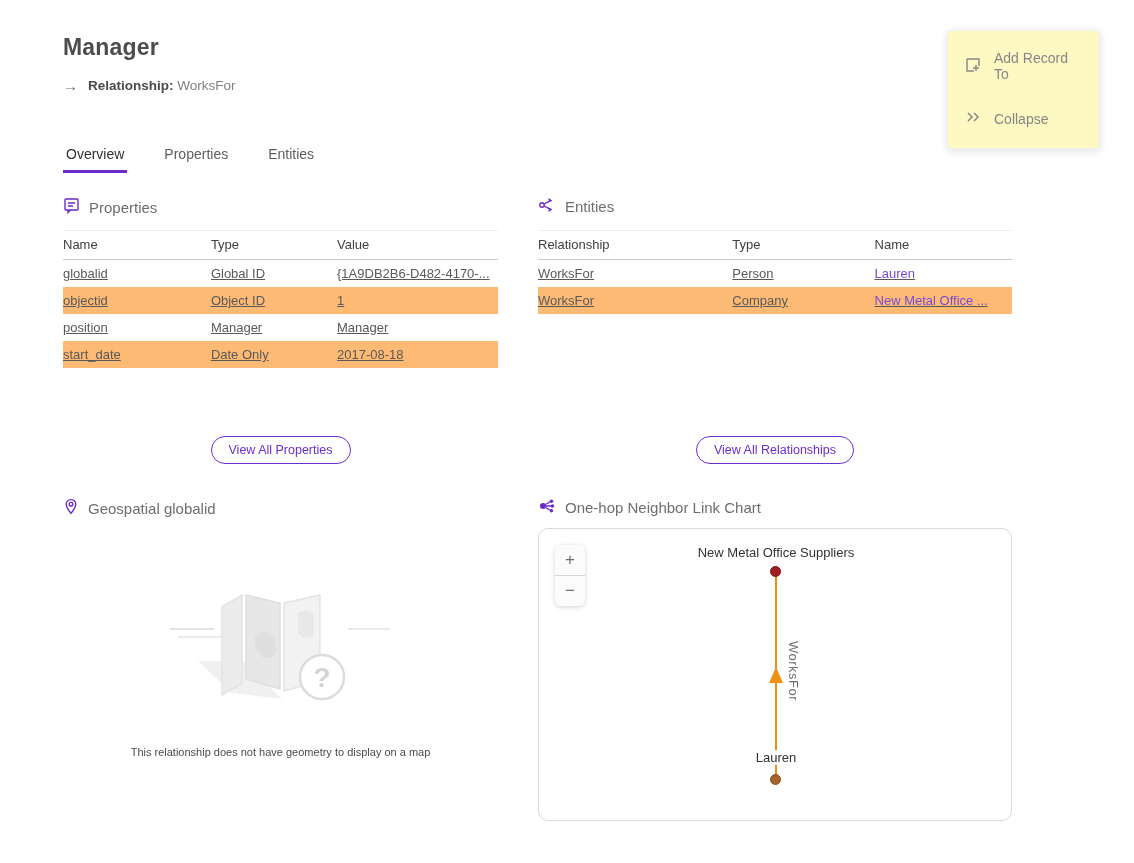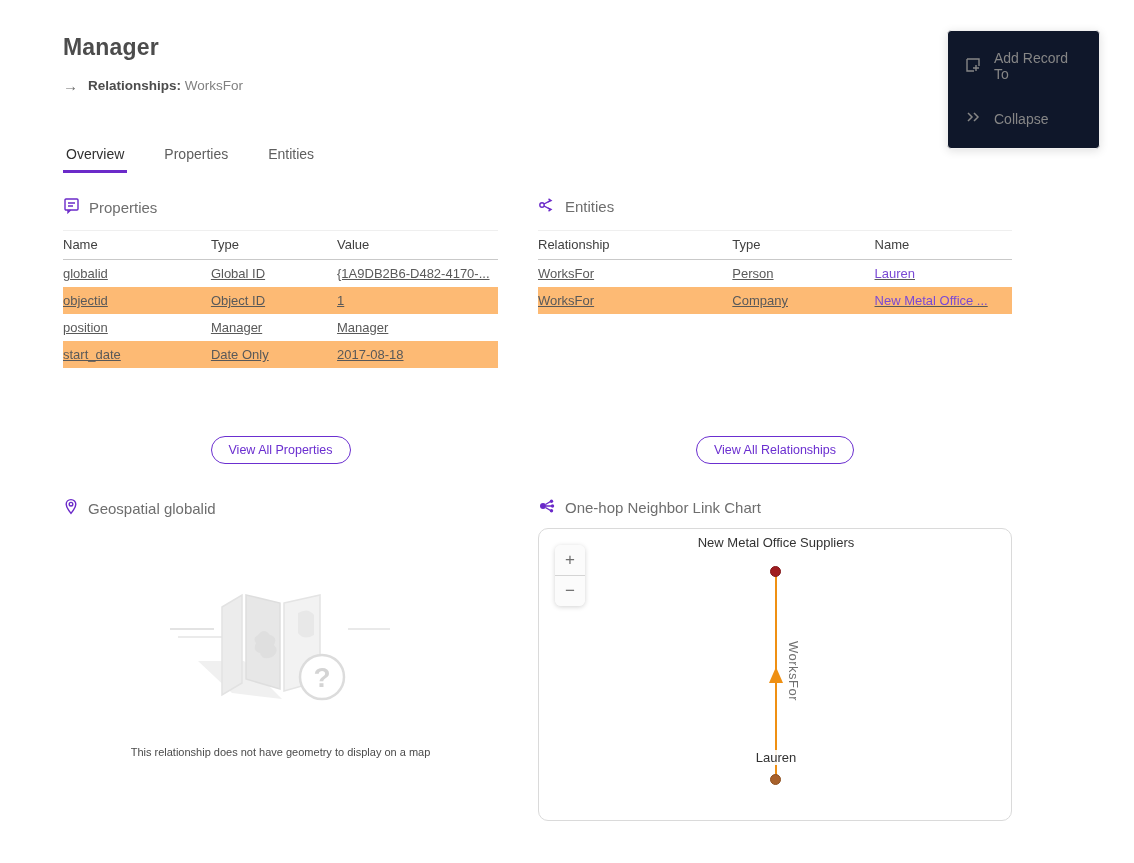"Add Record To" .menu { background: #0f172a -> #fef9c3 }
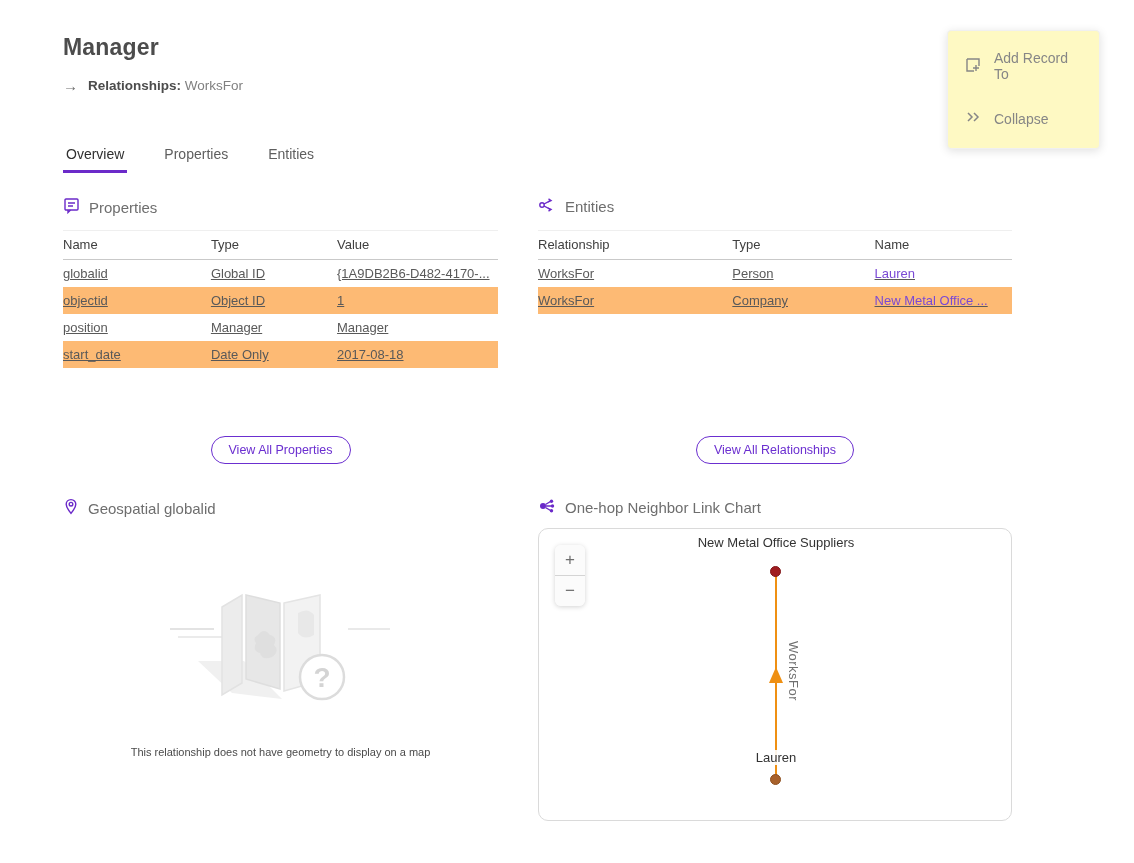"Relationships:" span.lbl { text: Relationships -> Relationship }
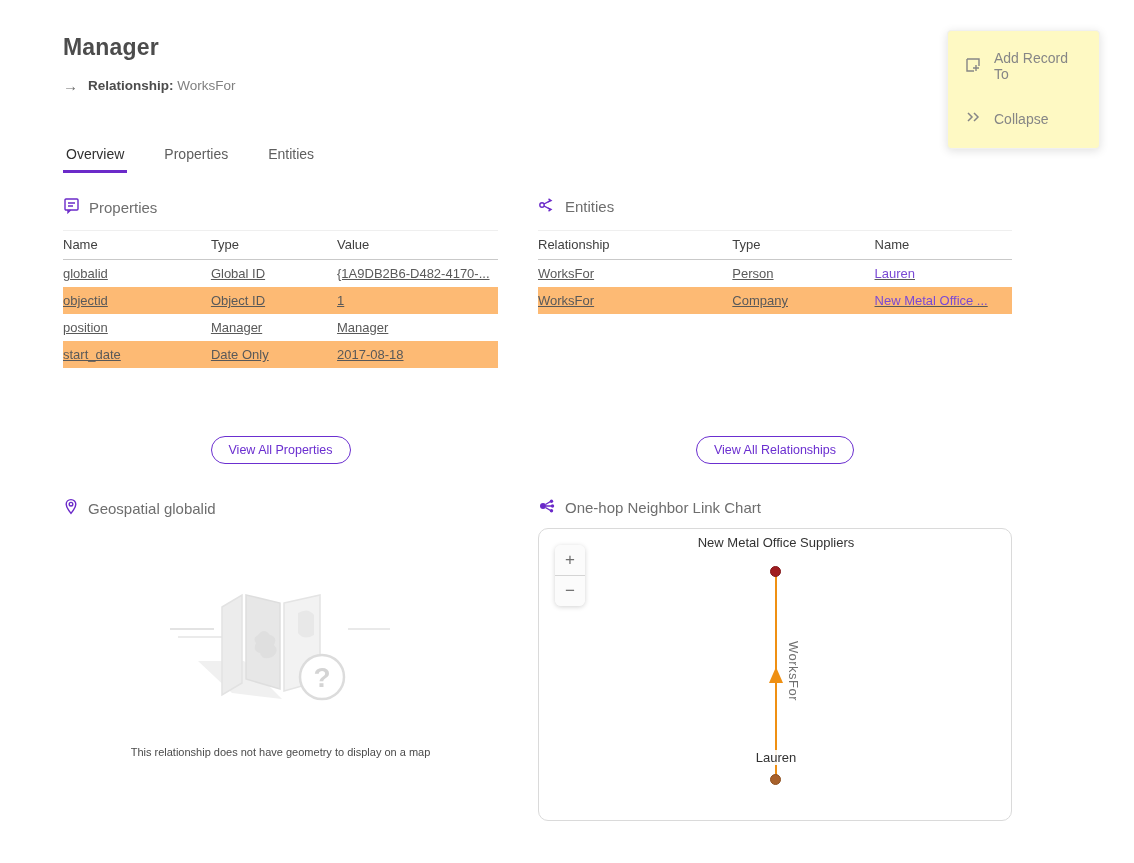"New Metal Office Suppliers" .g-label.top { top: 6px -> 16px }
